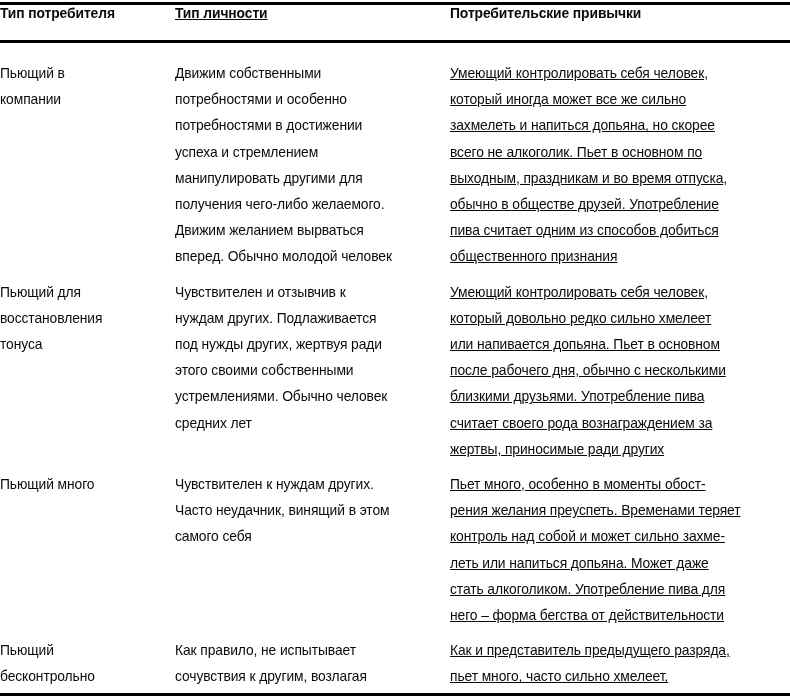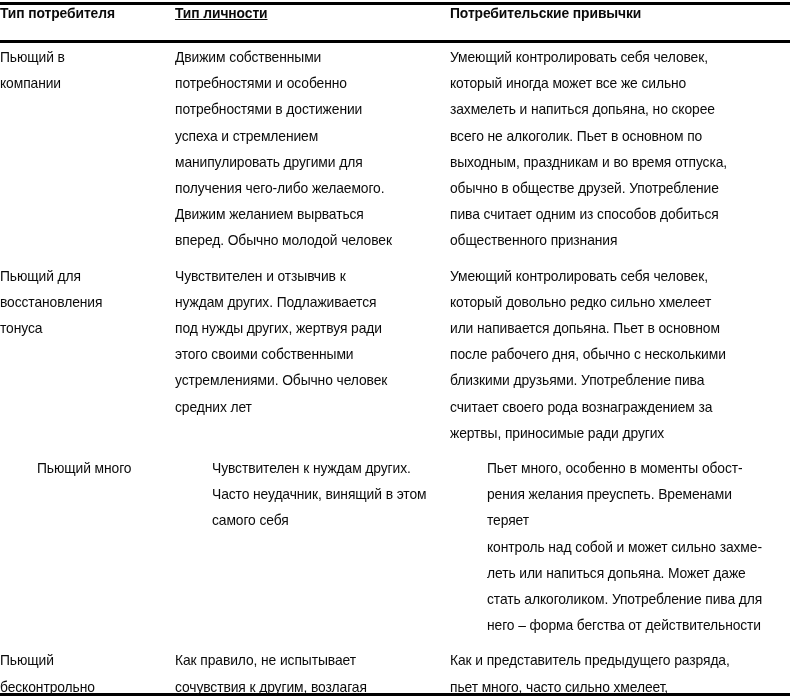"Пьющий в" tr.row-1 > td { padding-top: 4px -> 20px }
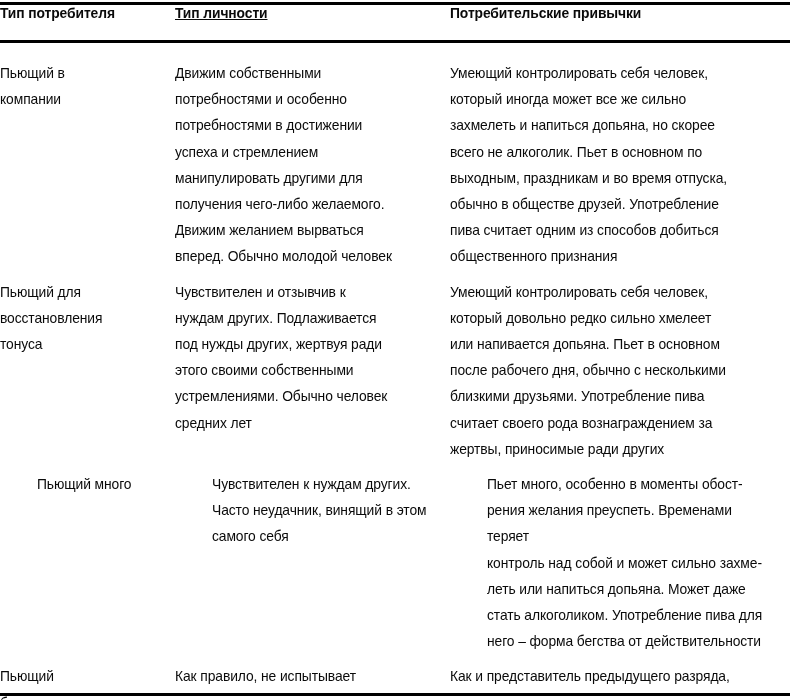"Умеющий контролировать себя человек," td.d3 { text-decoration: none -> underline }
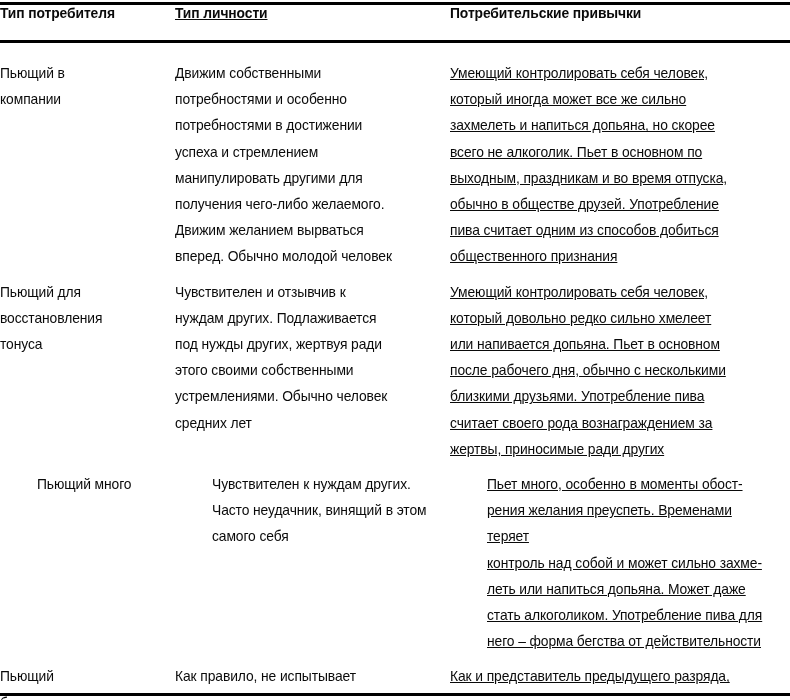"Пьющий много" tr.row-3 > td { padding-left: 37px -> none }
